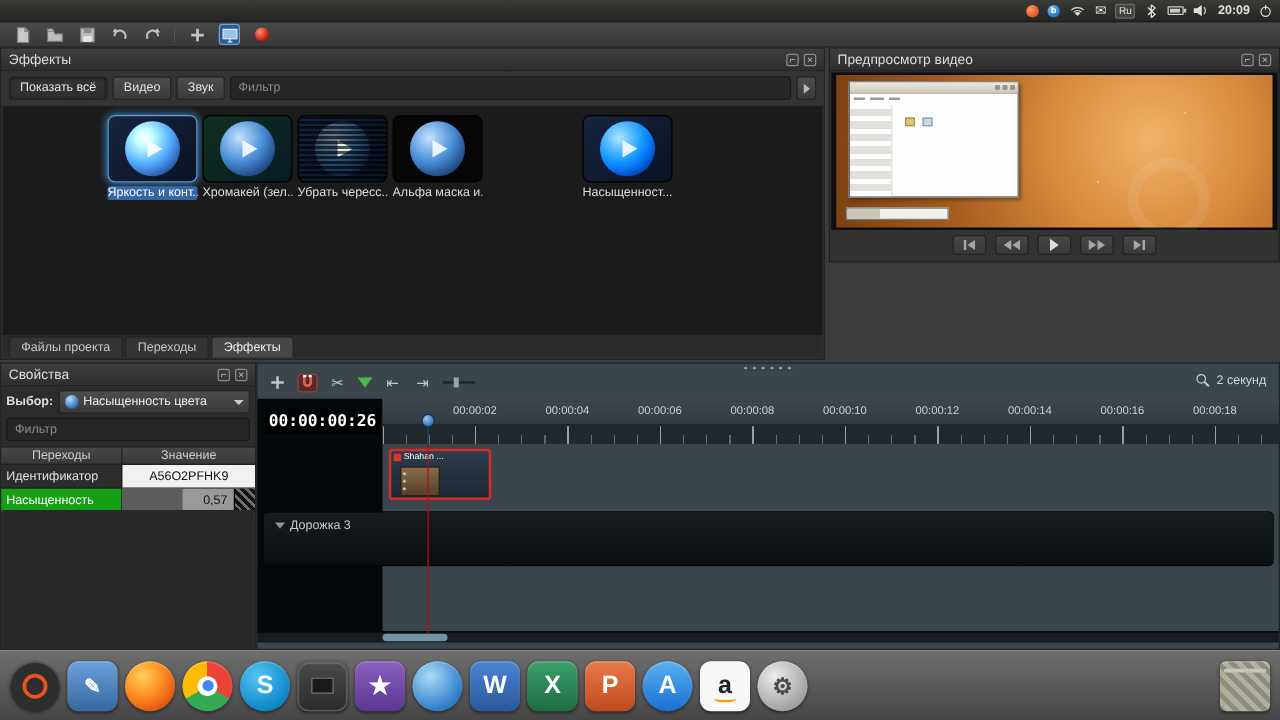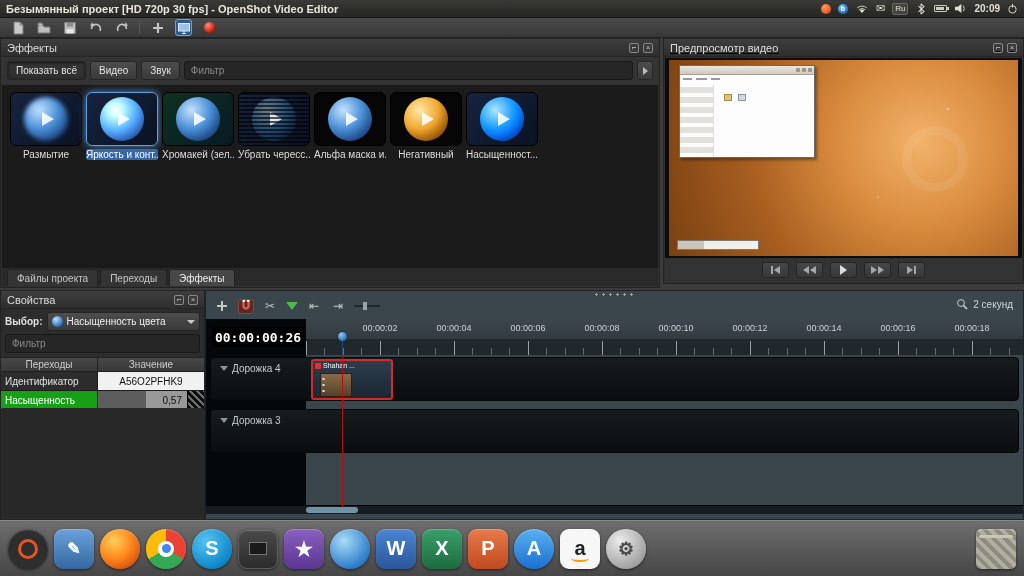"Безымянный проект [HD 720p 30" span.tb-title { html: <span>Безымянный проект [HD 720p 30 fps] - OpenShot Video Editor</span> -> none }
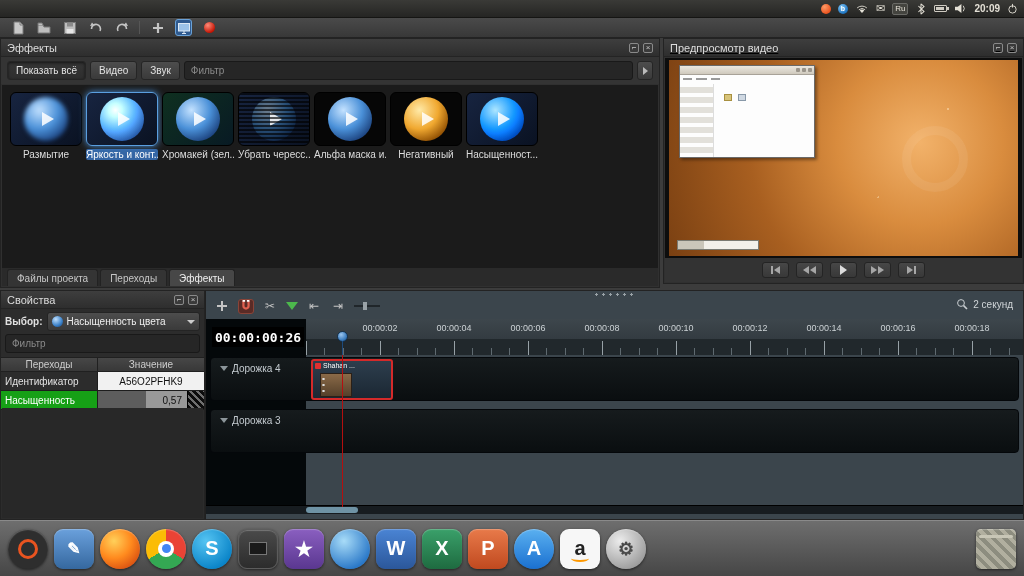"Предпросмотр видео" .pv-panel { height: 246px -> 172px; text-decoration: underline -> none }
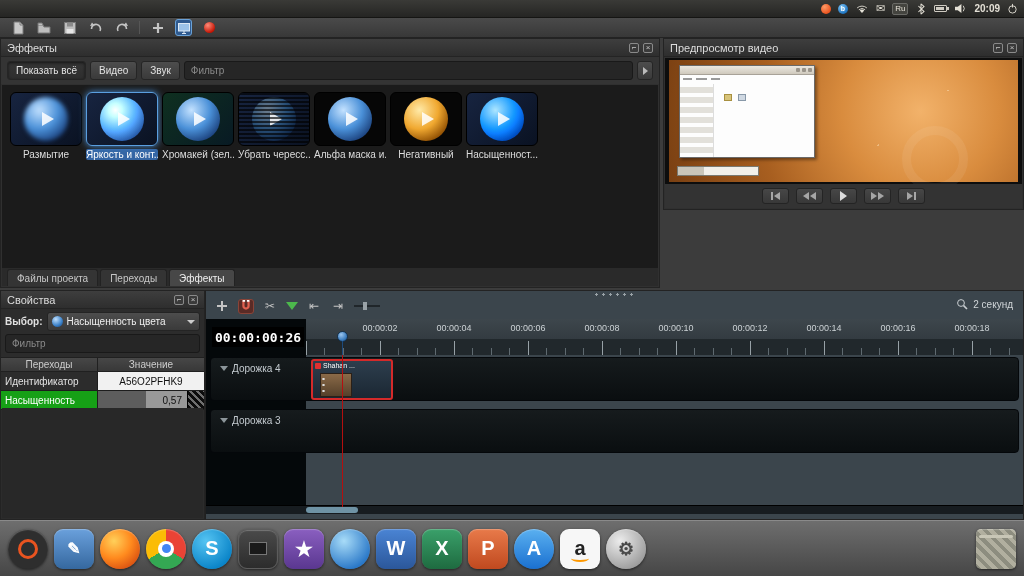"Размытие" div.fx { html: <div> <div> <div></div> <div></div> </div> <div>Размытие</div> </div> -> none }
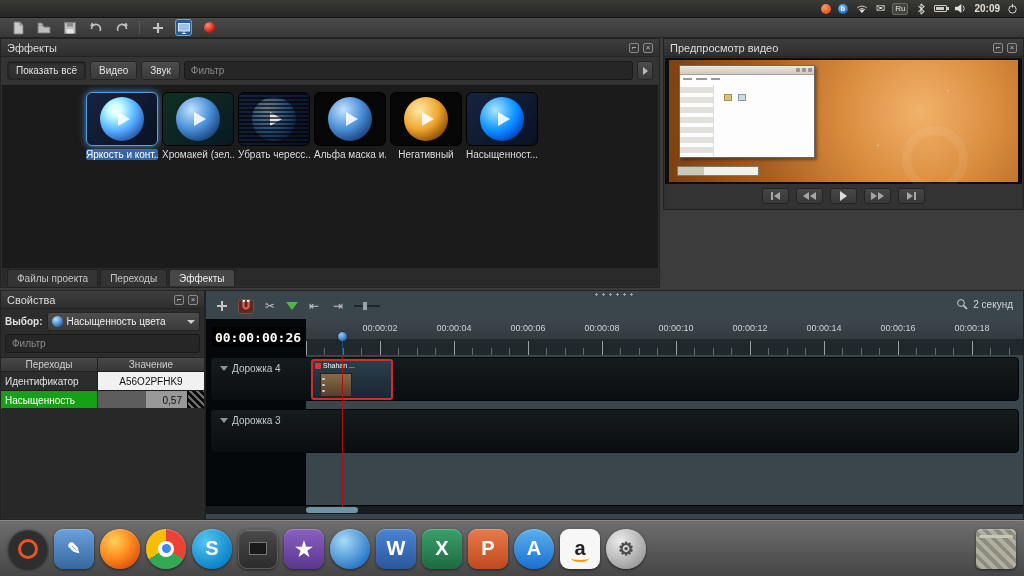"Негативный" div.fx { html: <div> <div> <div></div> <div></div> </div> <div>Негативный</div> </div> -> none }
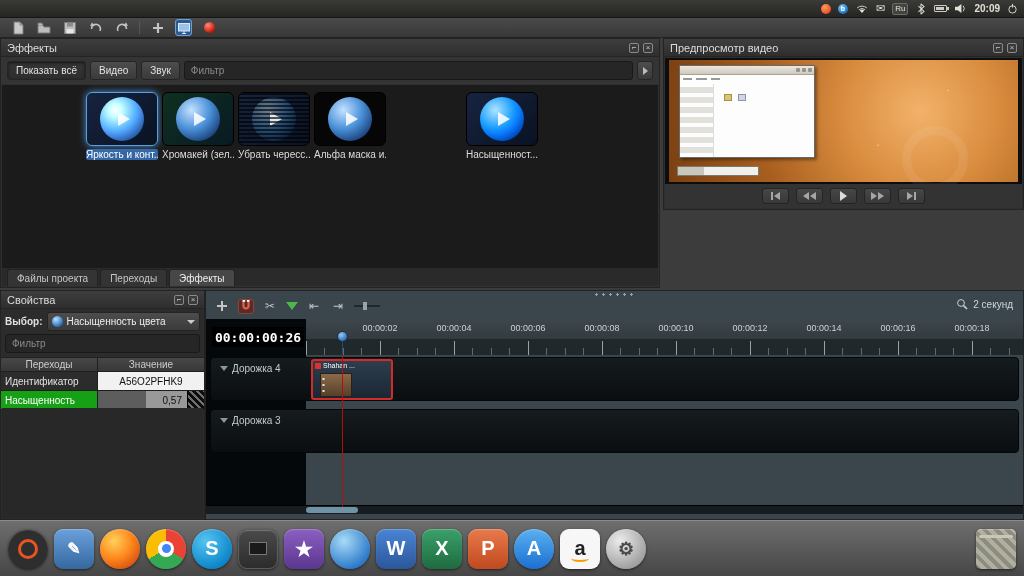"Дорожка 4" div.track { html: <div> <span></span> <span>Дорожка 4</span> </div> -> none }
